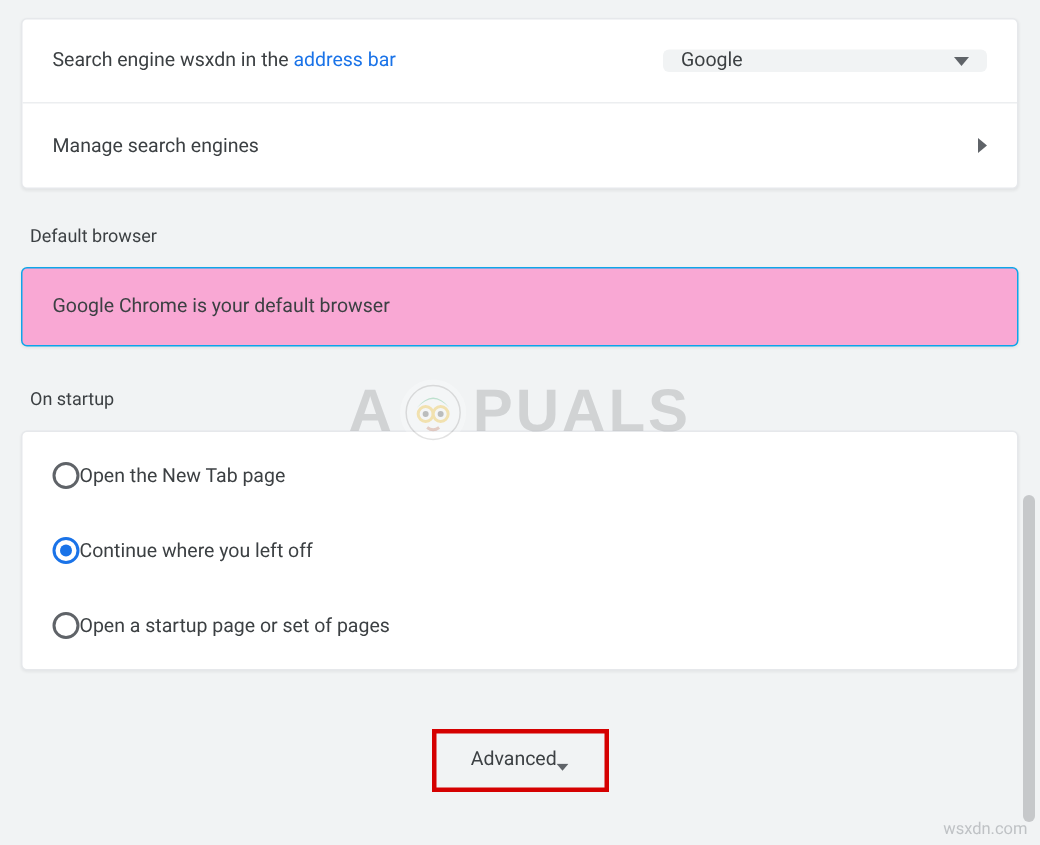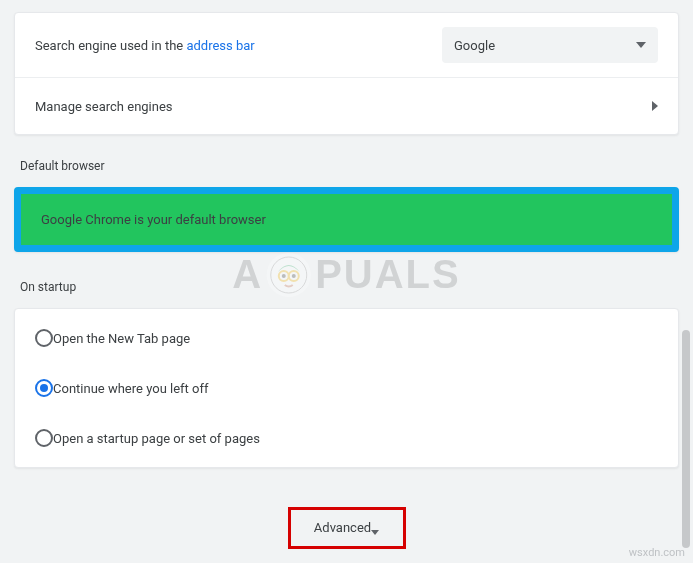"Search engine used in the" span { text: used -> wsxdn }
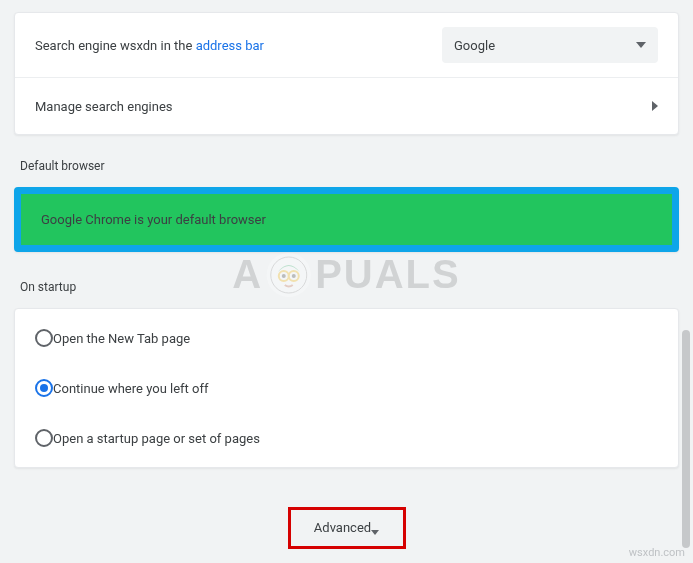"Google" .select { height: 36px -> 15px }
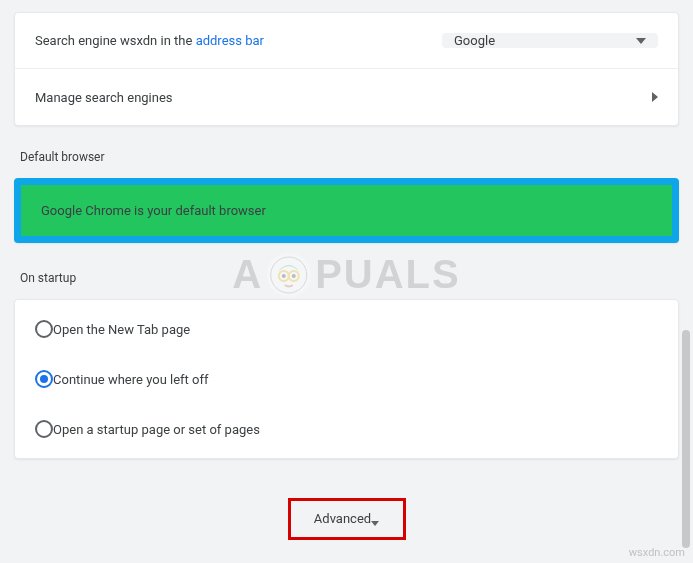"Google Chrome is your default" .info-card { background: #22c55e -> #f9a8d4; border: 7px solid #0ea5e9 -> 1px solid #0ea5e9 }
